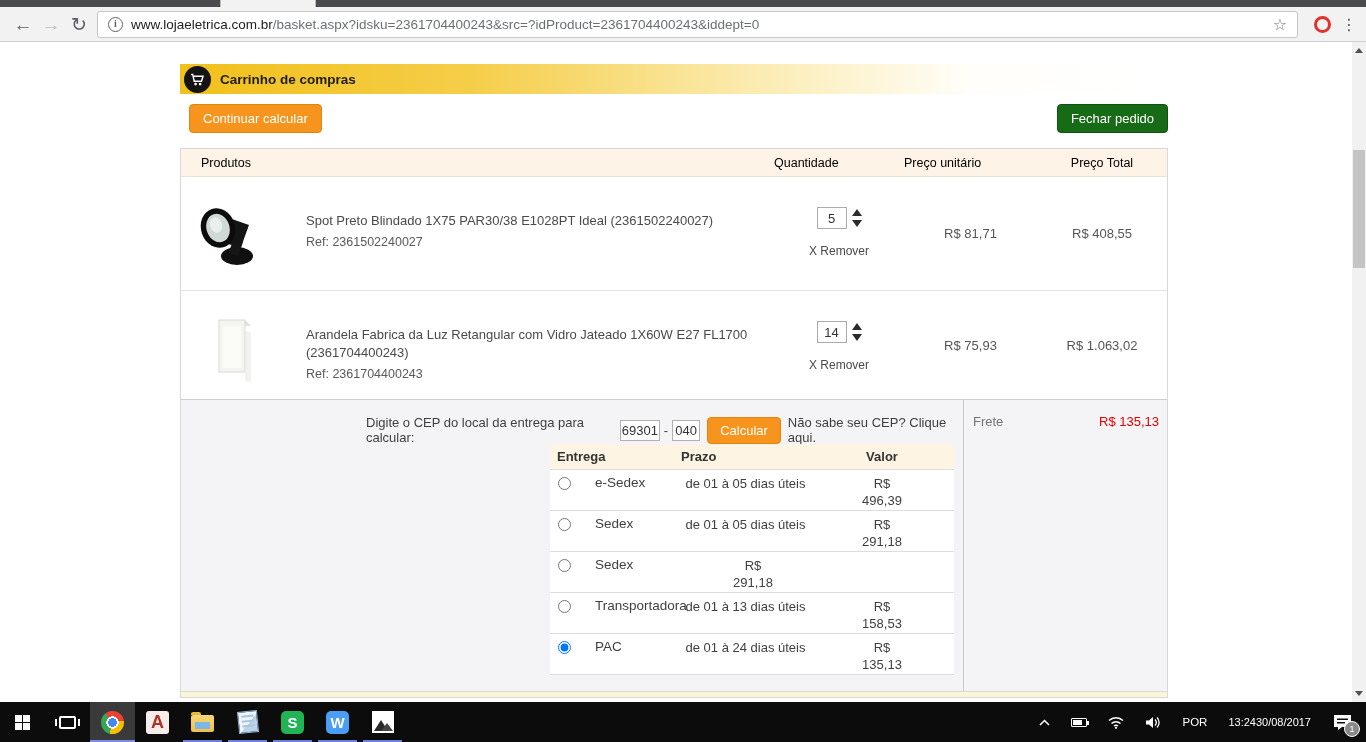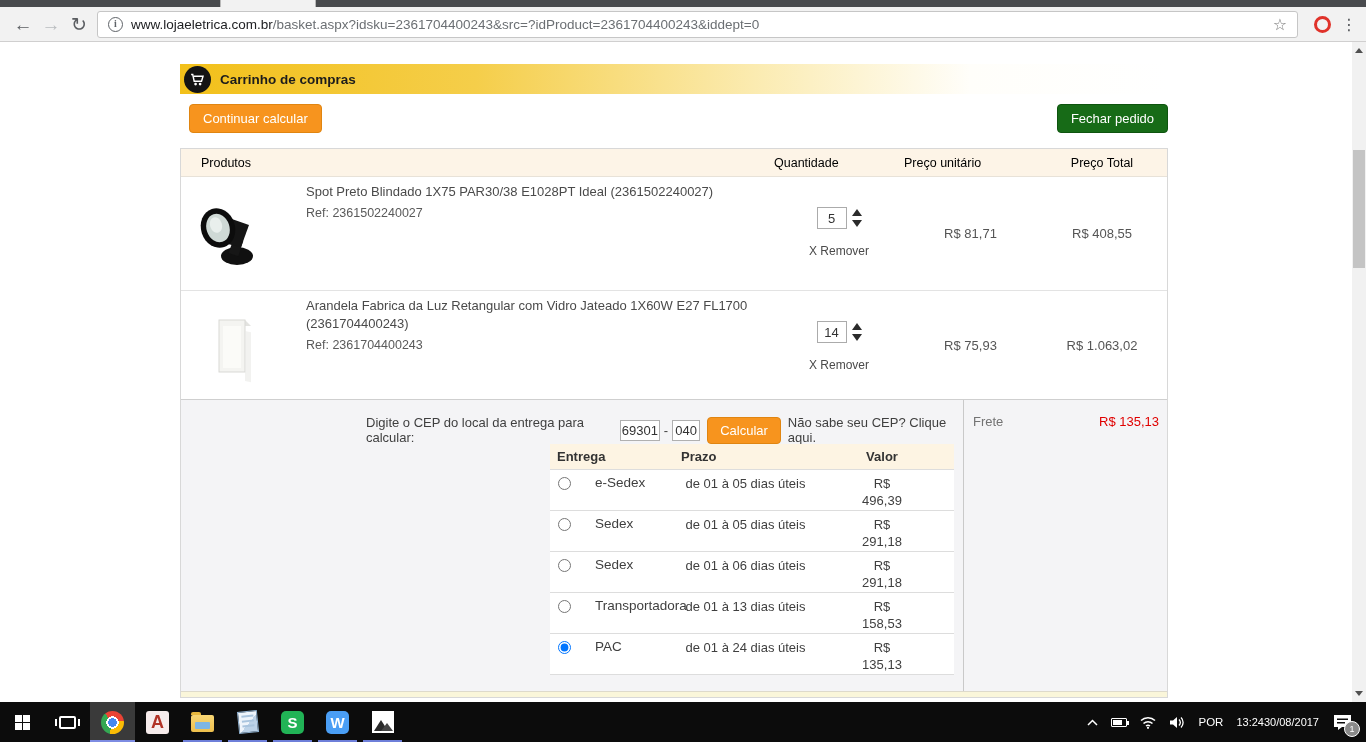"Spot Preto Blindado 1X75 PAR30/38" .p-info { padding-top: 6px -> 35px }
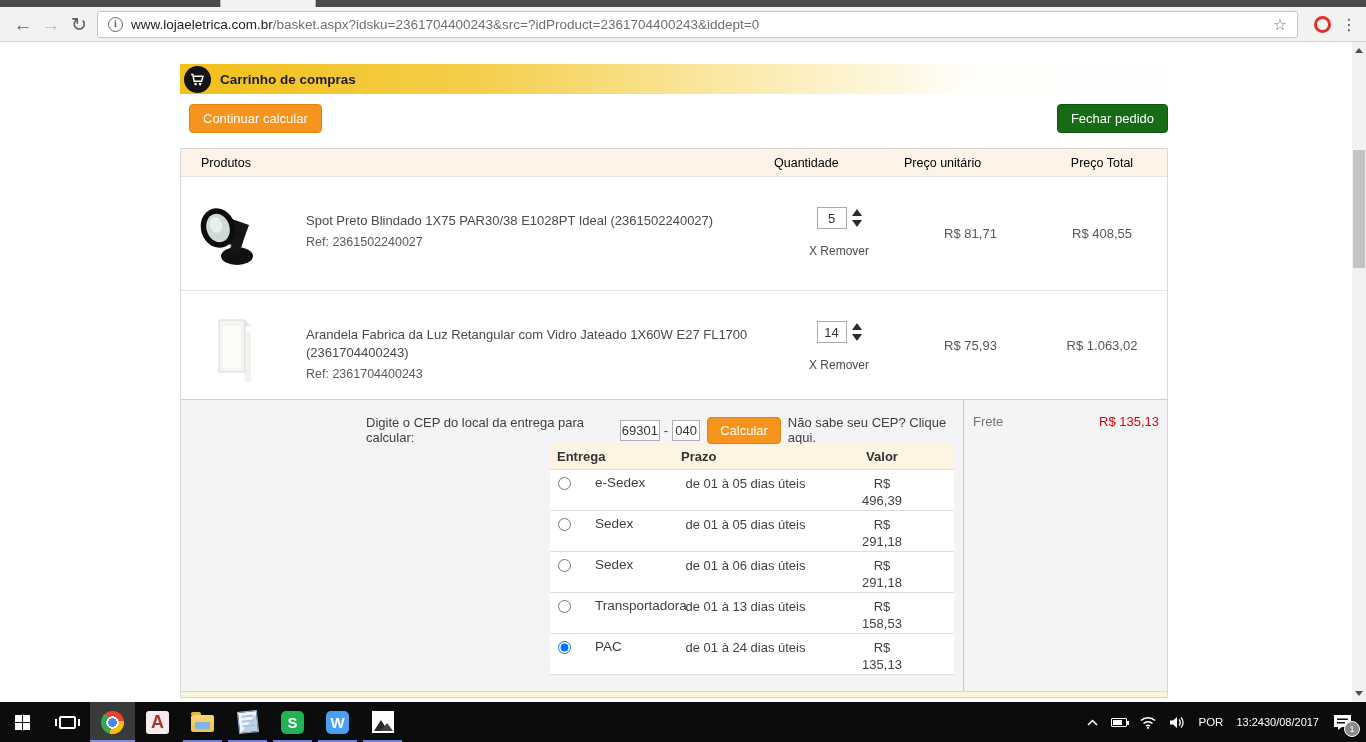"de 01 à 06 dias" div.sr-time { html: <div>de 01 à 06 dias úteis</div> -> none }
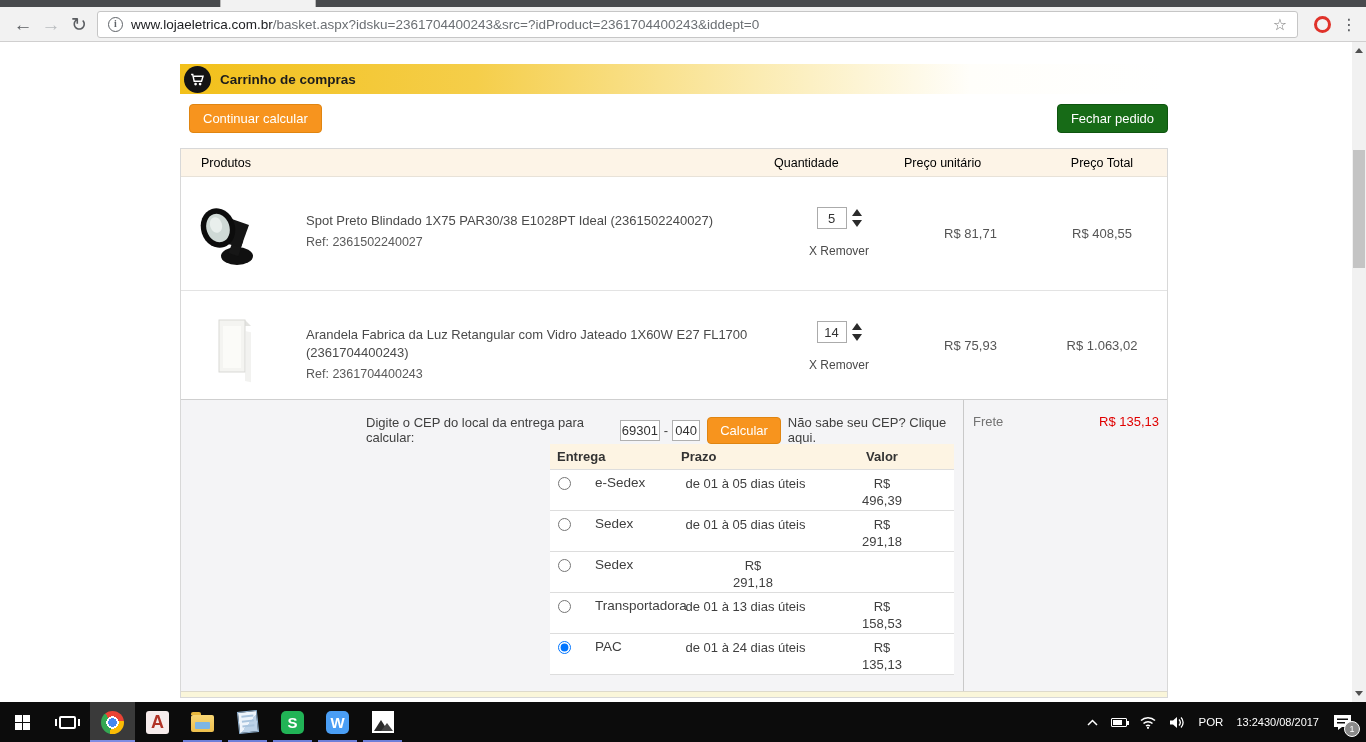"POR" .tb-tray { gap: none -> 8px }
